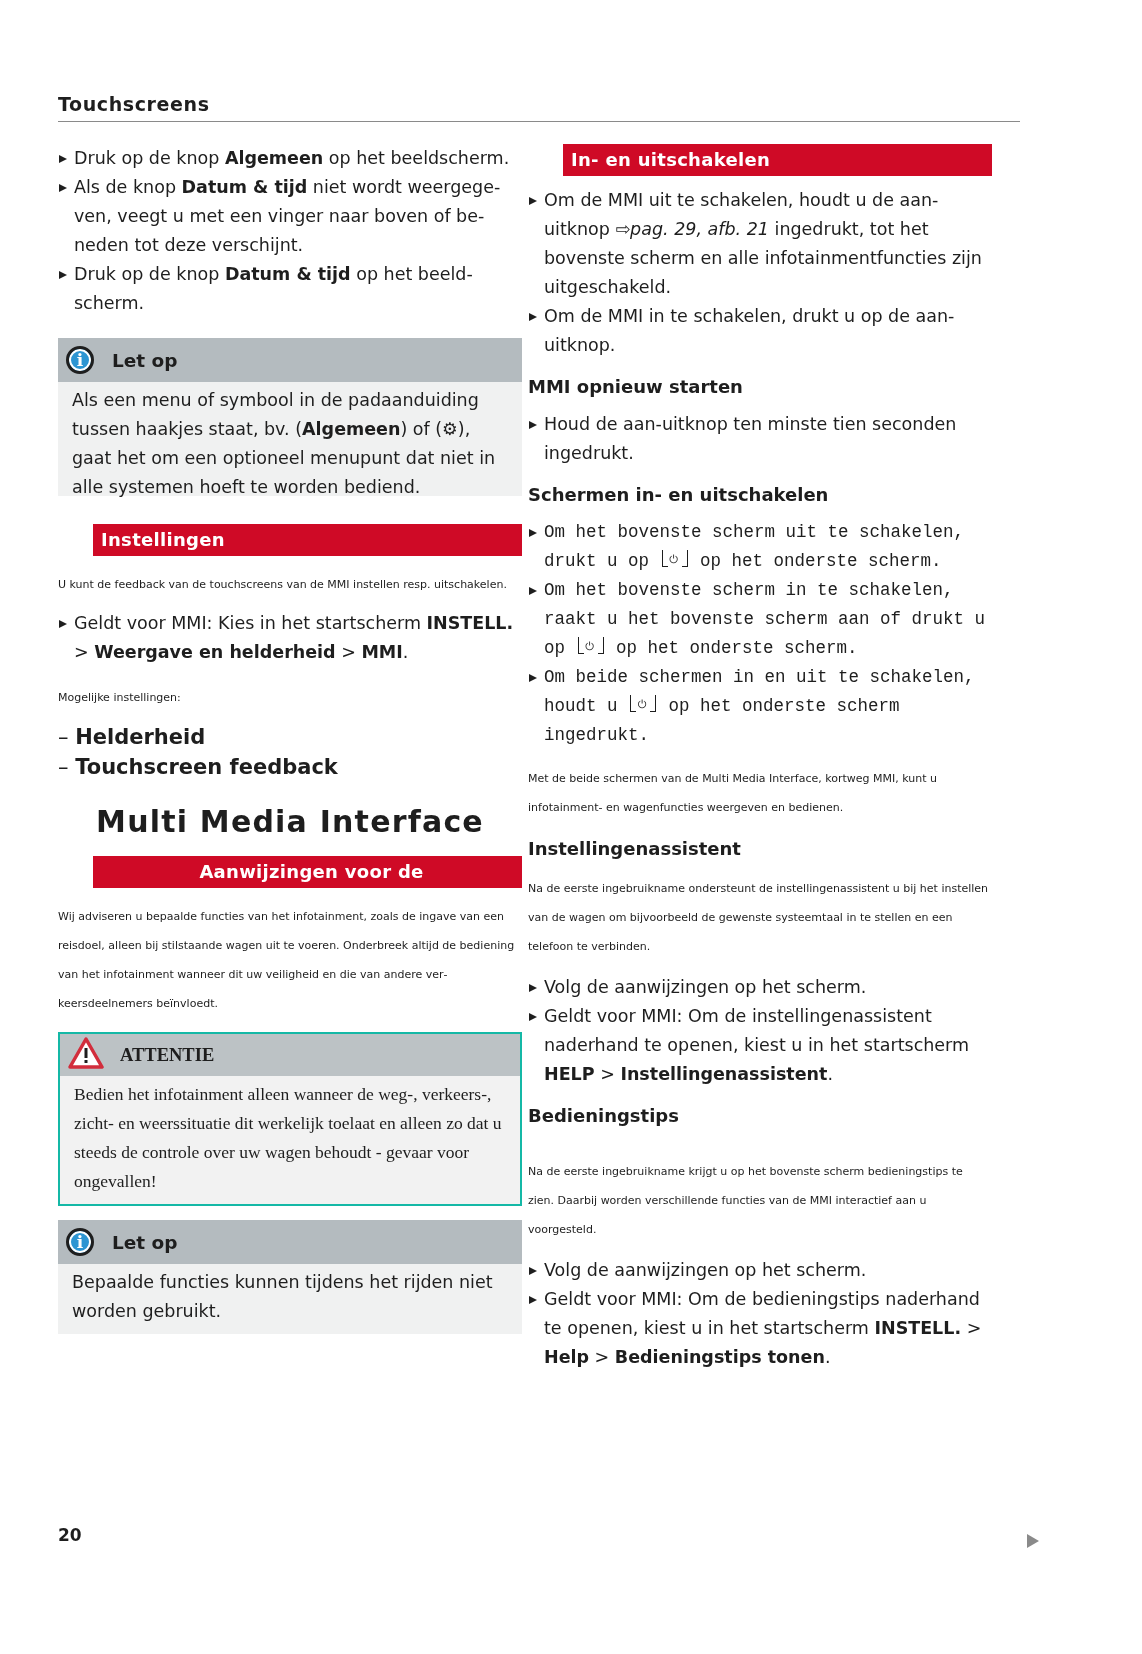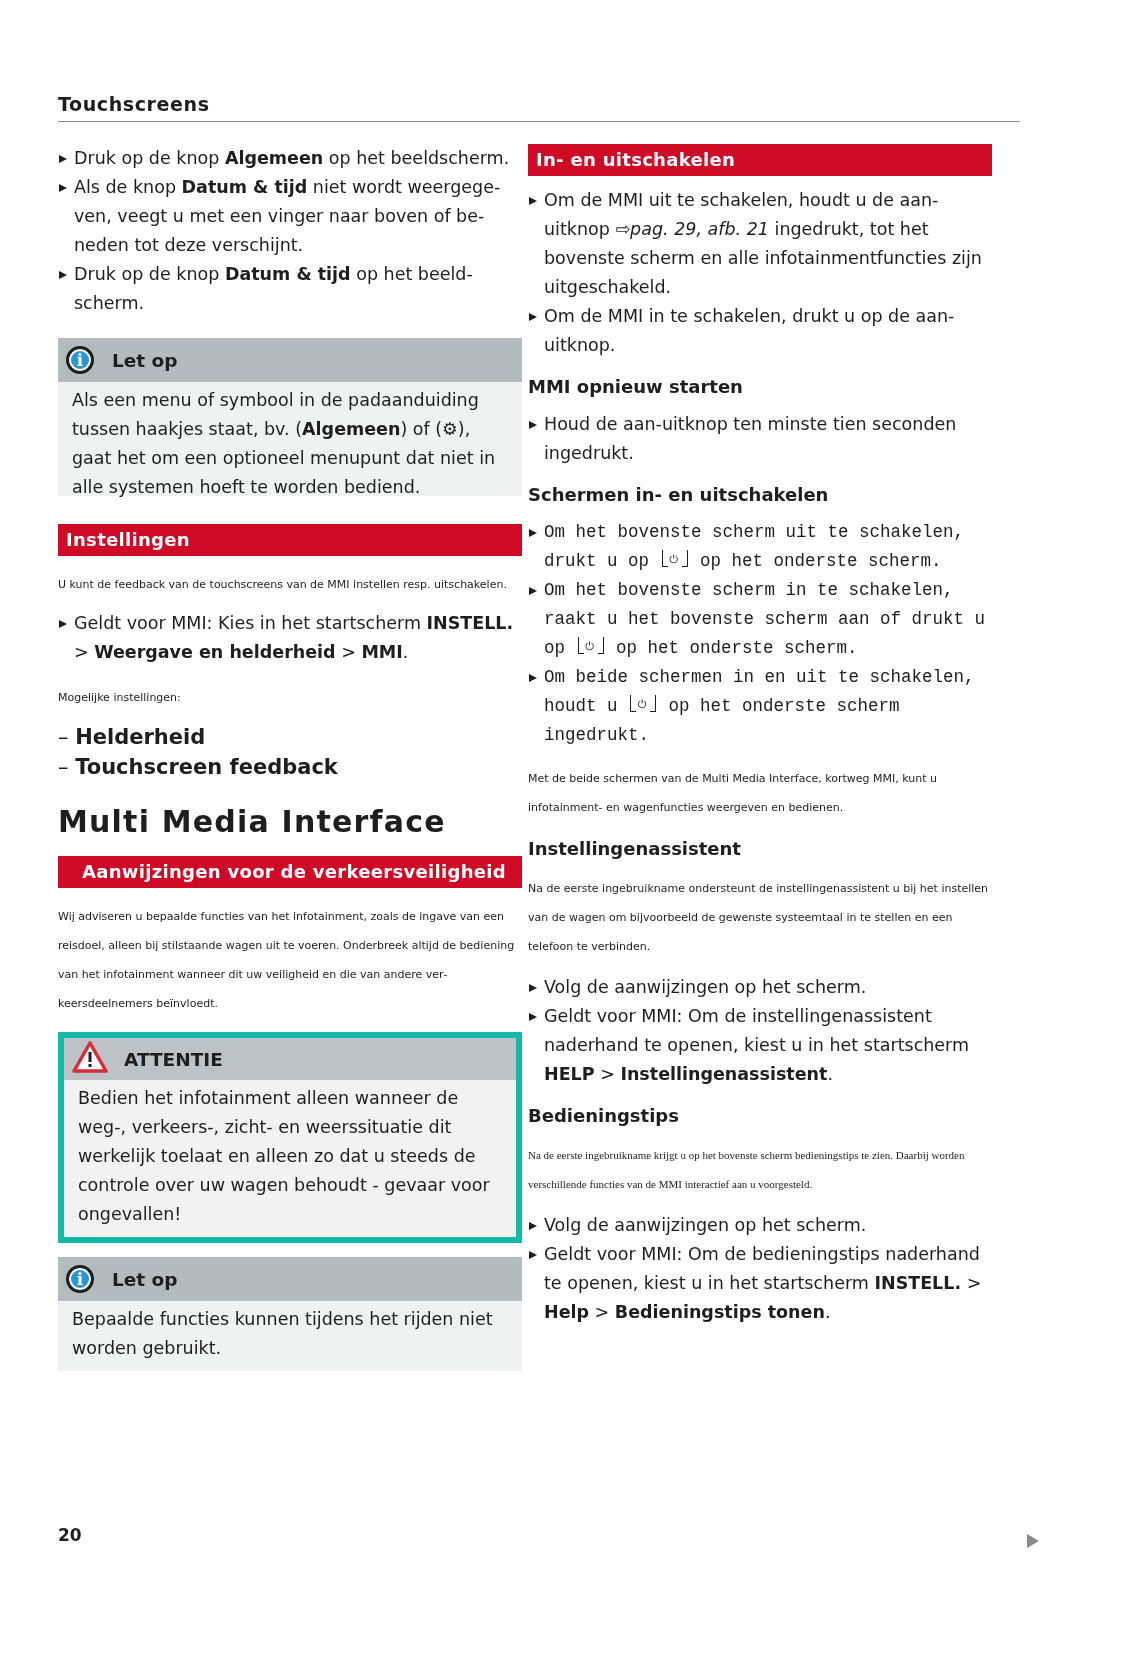"In- en uitschakelen" .redbar { margin-left: none -> 35px }
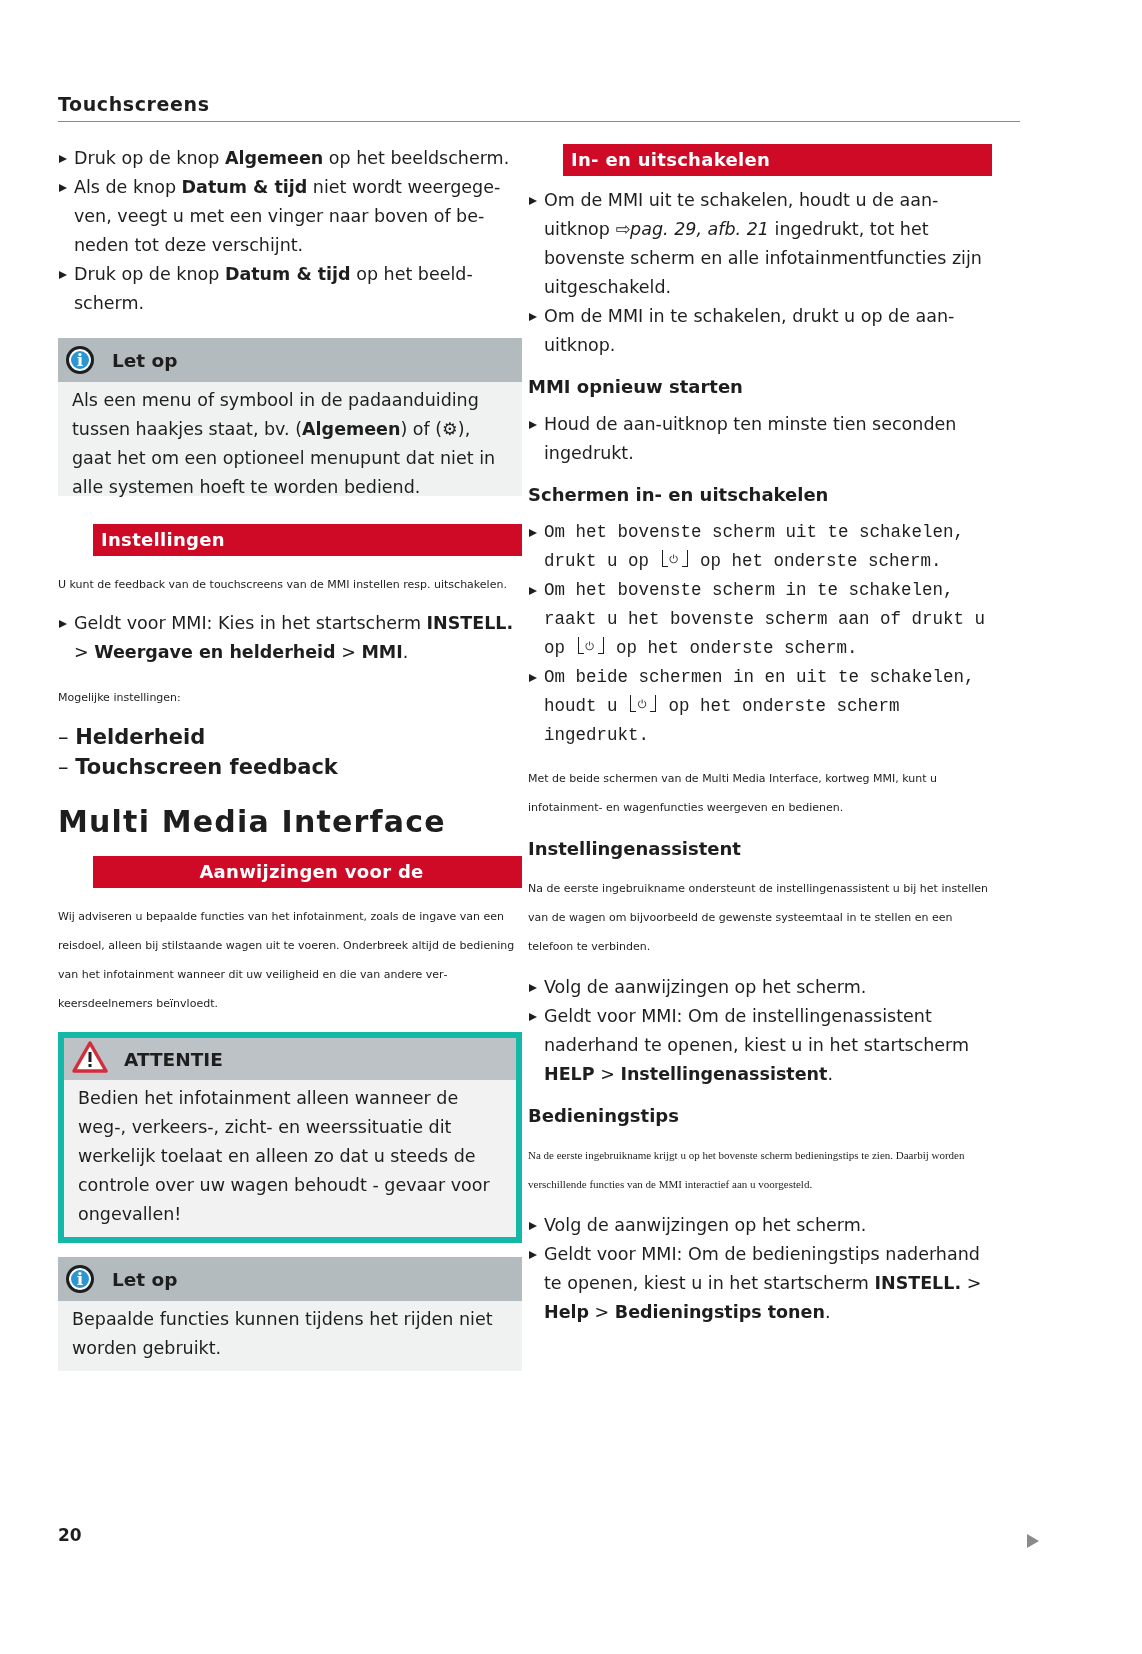"Multi Media Interface" div.big-title { text-align: none -> center }
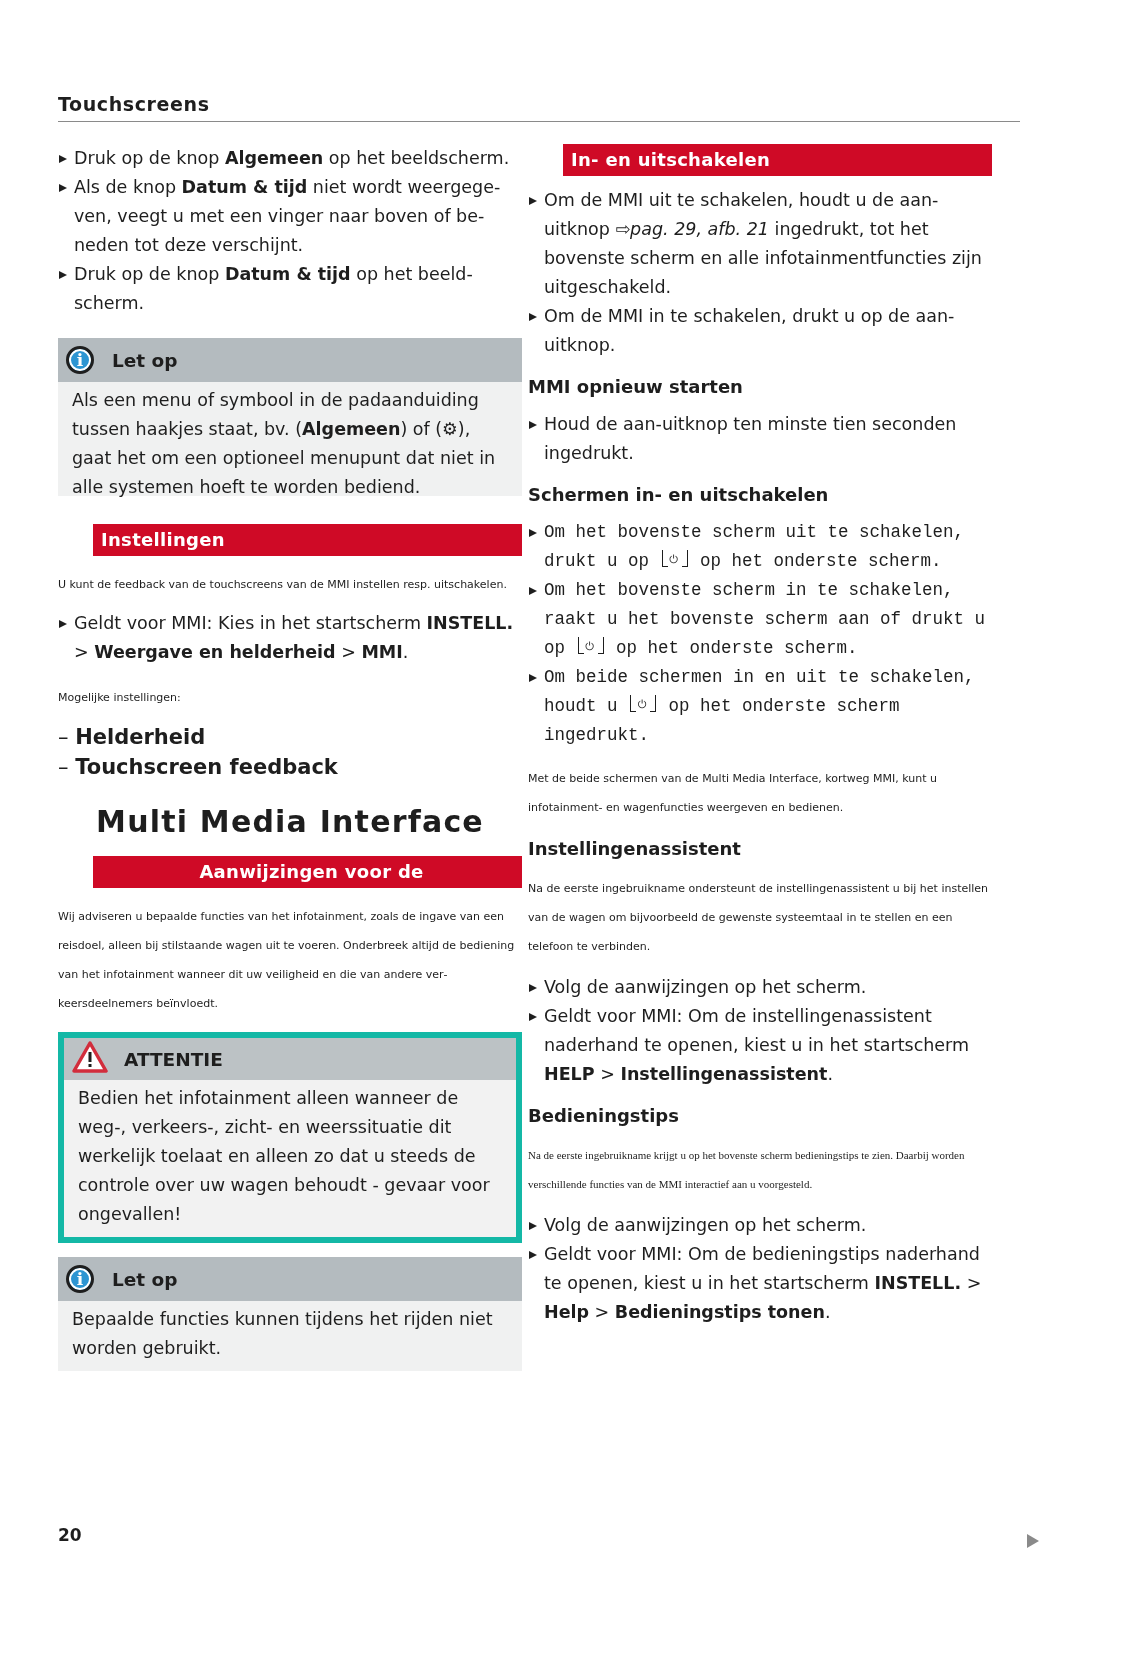"ATTENTIE" .warn { border: 6px solid #14b8a6 -> 2px solid #14b8a6; font-family: none -> Liberation Serif, serif }
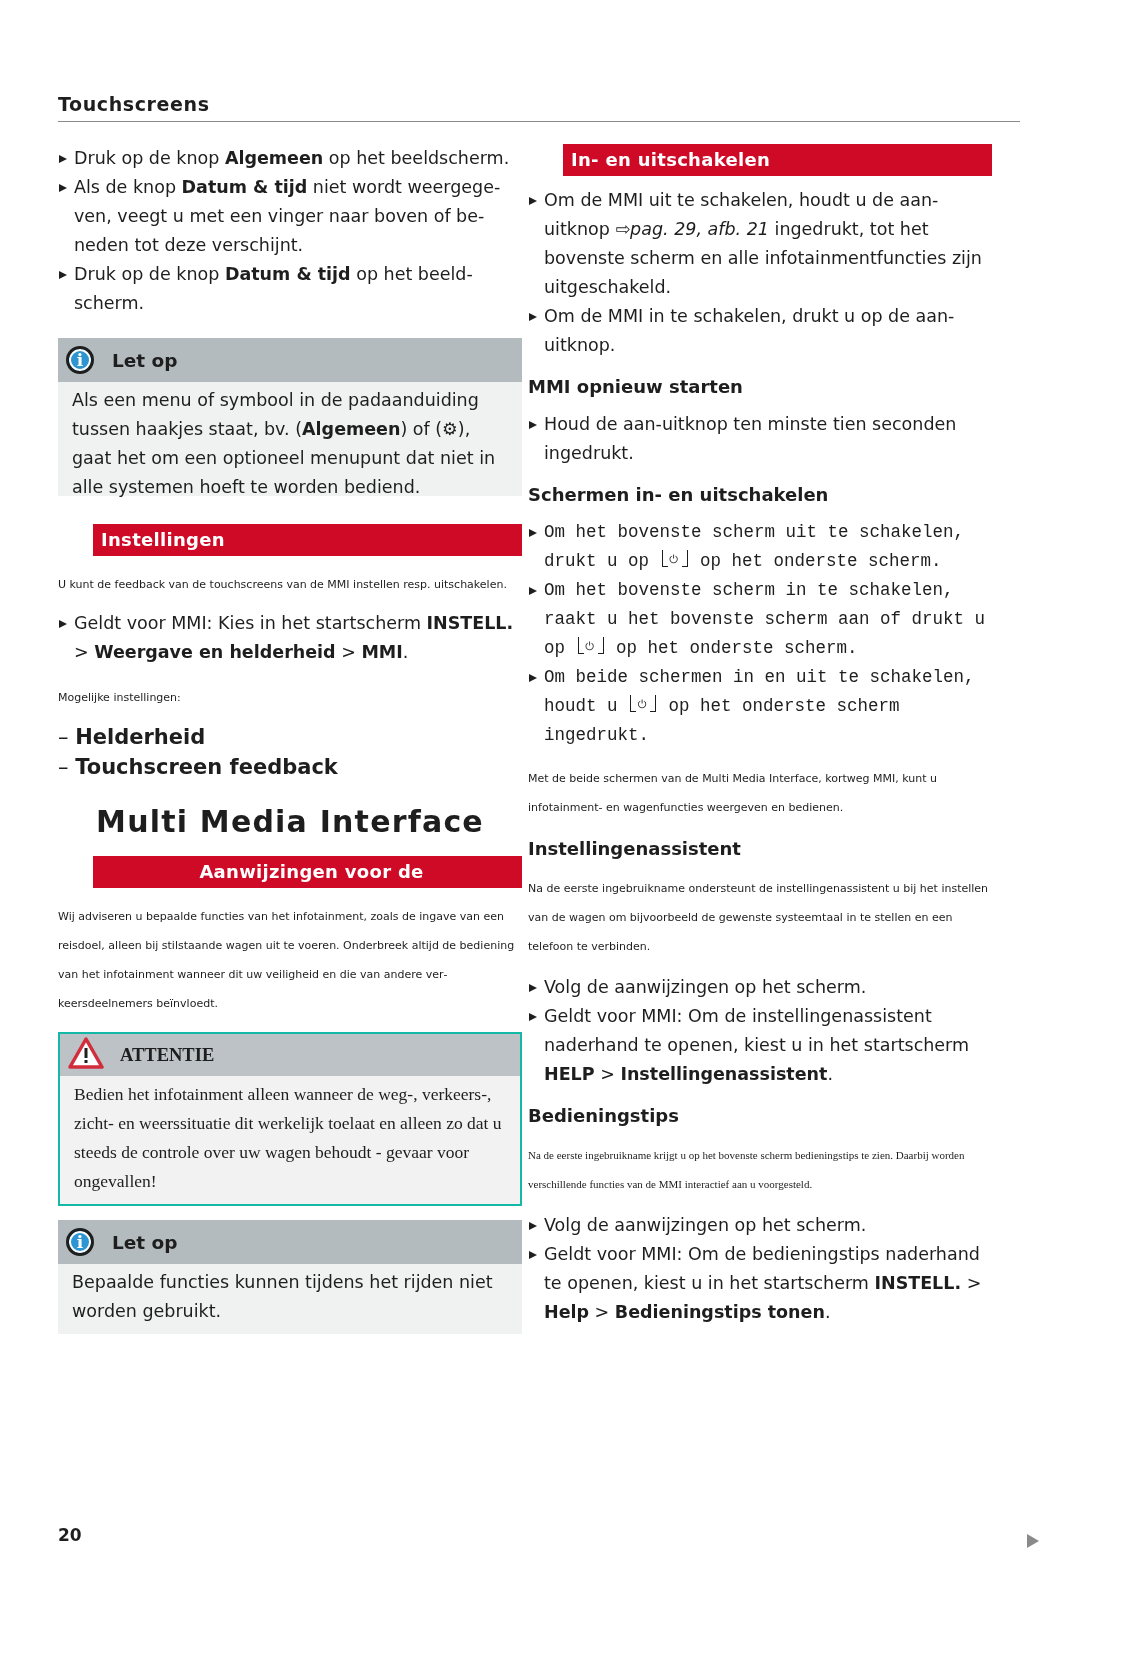"Na de eerste ingebruikname krijgt" p.p { font-family: Liberation Serif, serif -> none; margin-top: 12px -> 28px }
